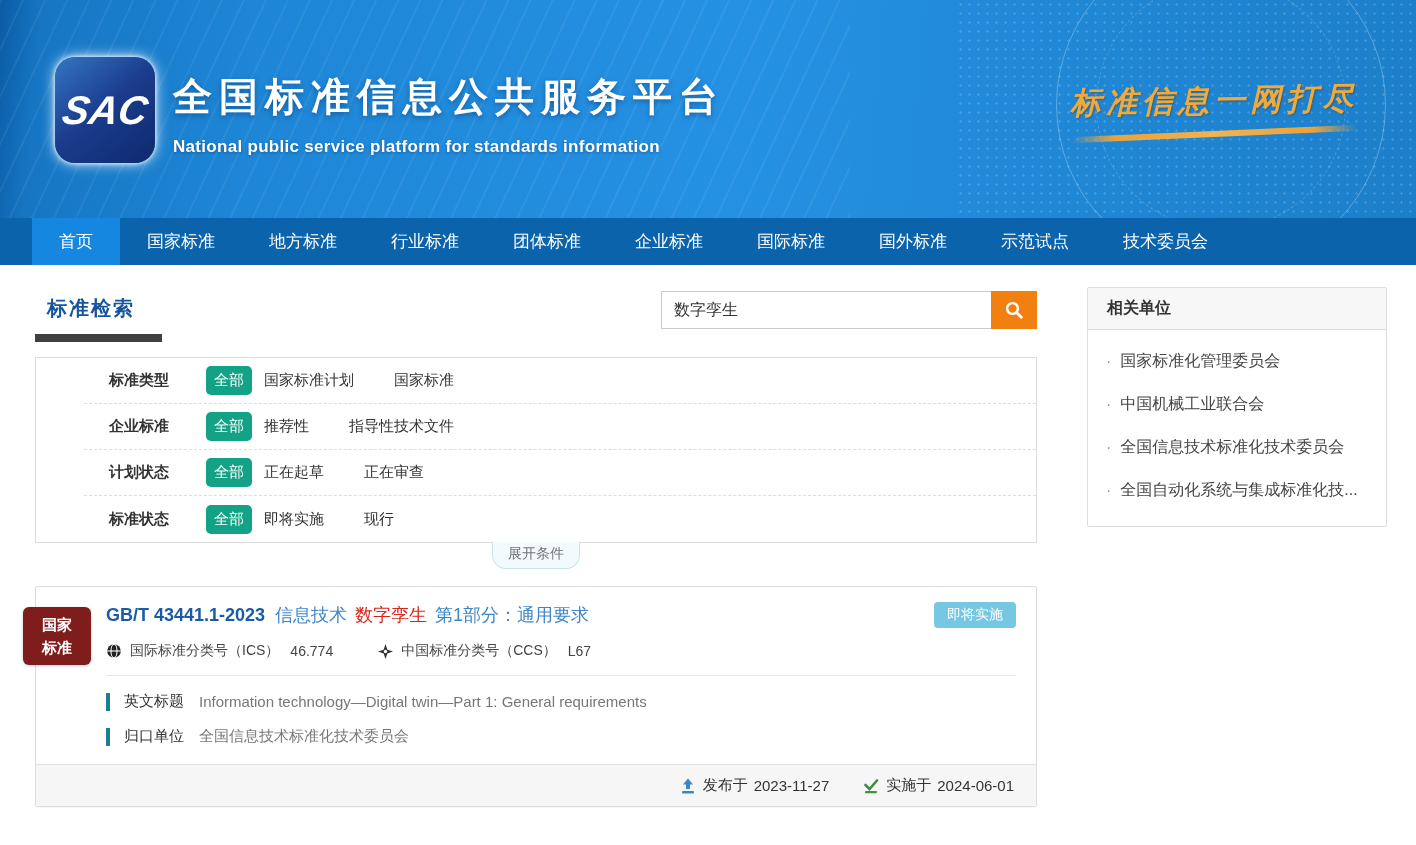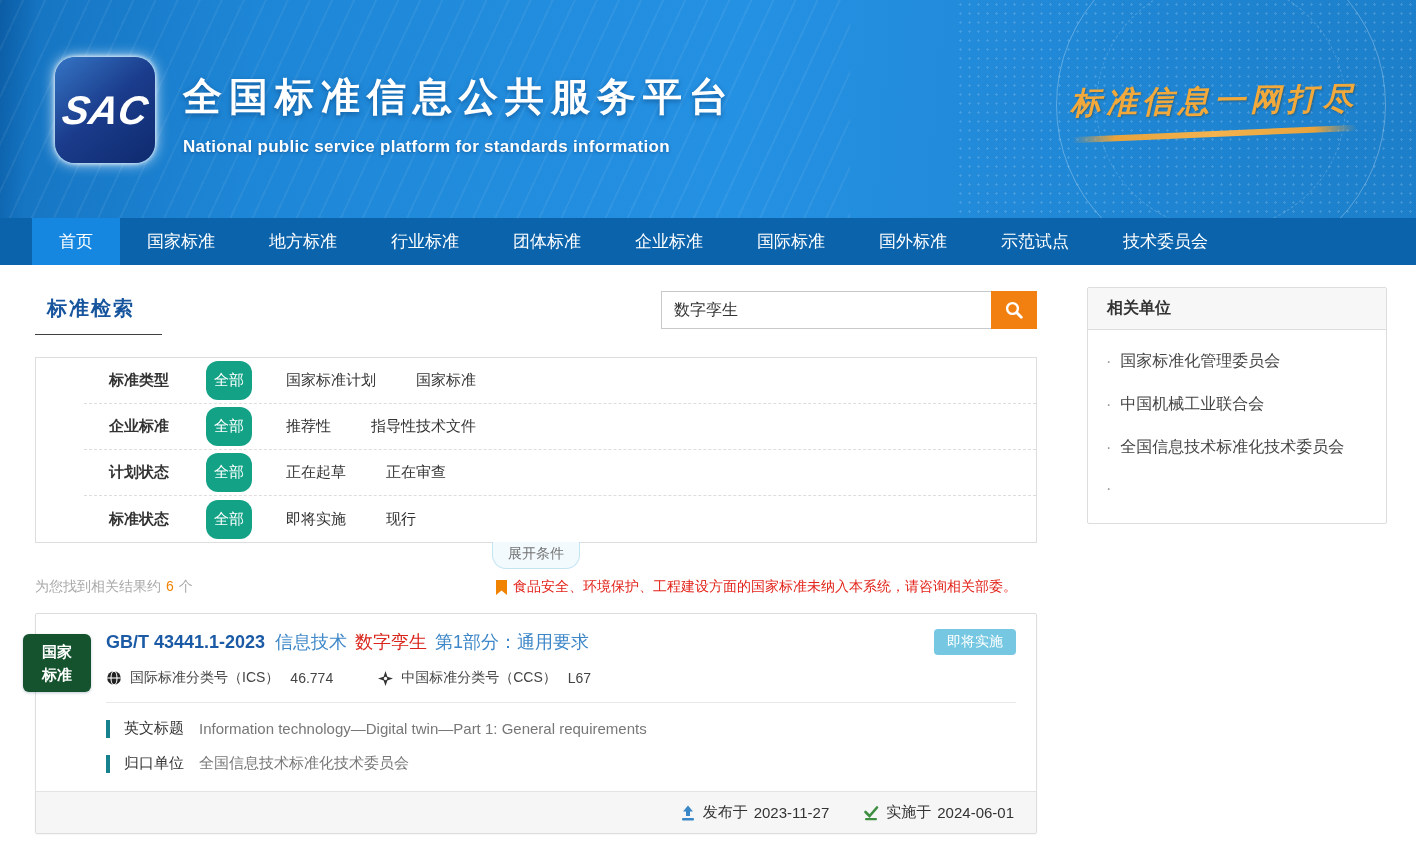"全国标准信息公共服务平台" .title-block { left: 183px -> 173px }
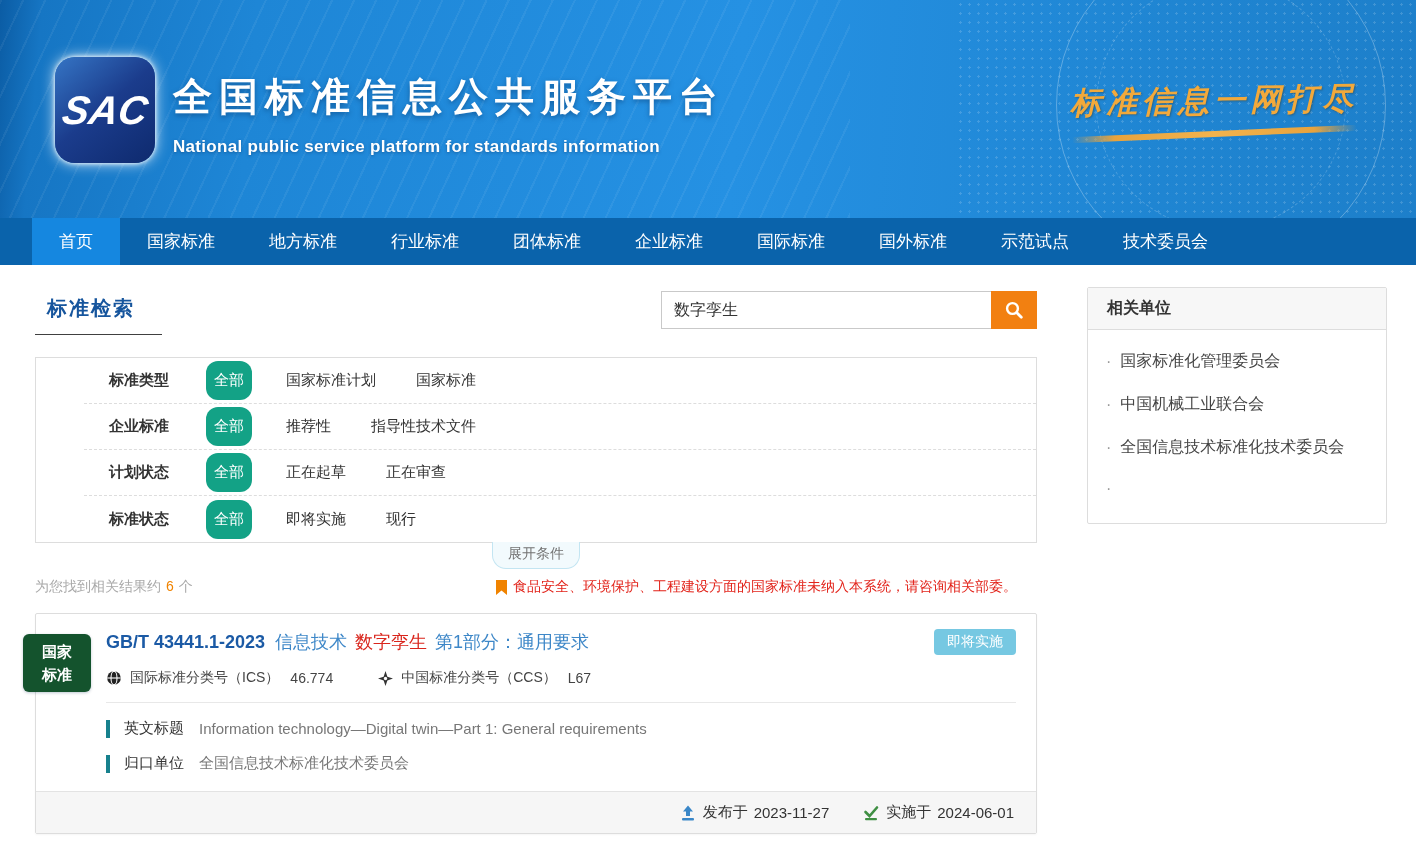"标准检索" .section-title-wrap { border-bottom: 1px solid #404040 -> 8px solid #404040 }
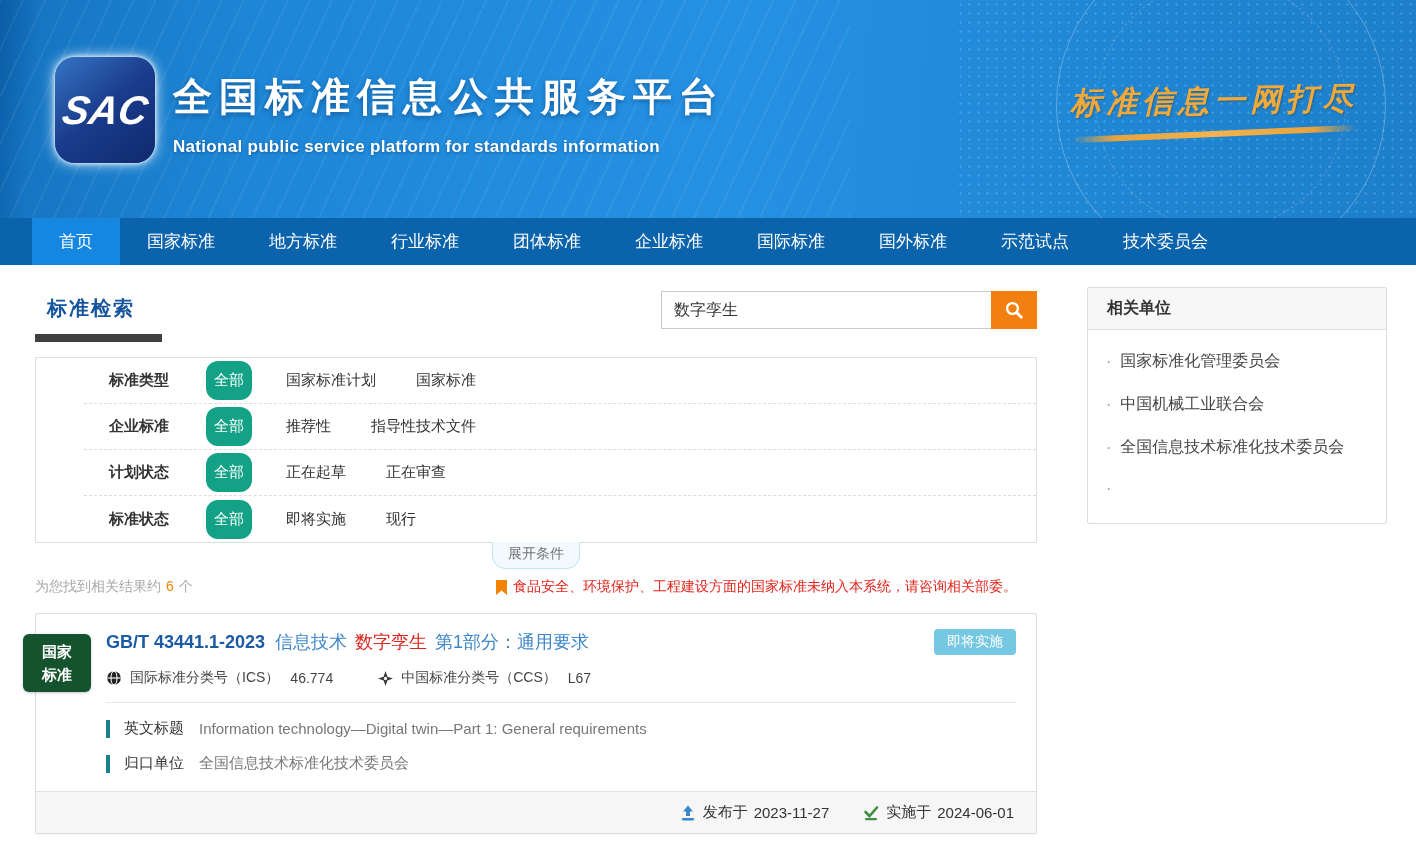"全部" .all-btn { border-radius: 12px -> 5px; height: 39px -> 29px; margin-right: 34px -> 12px }
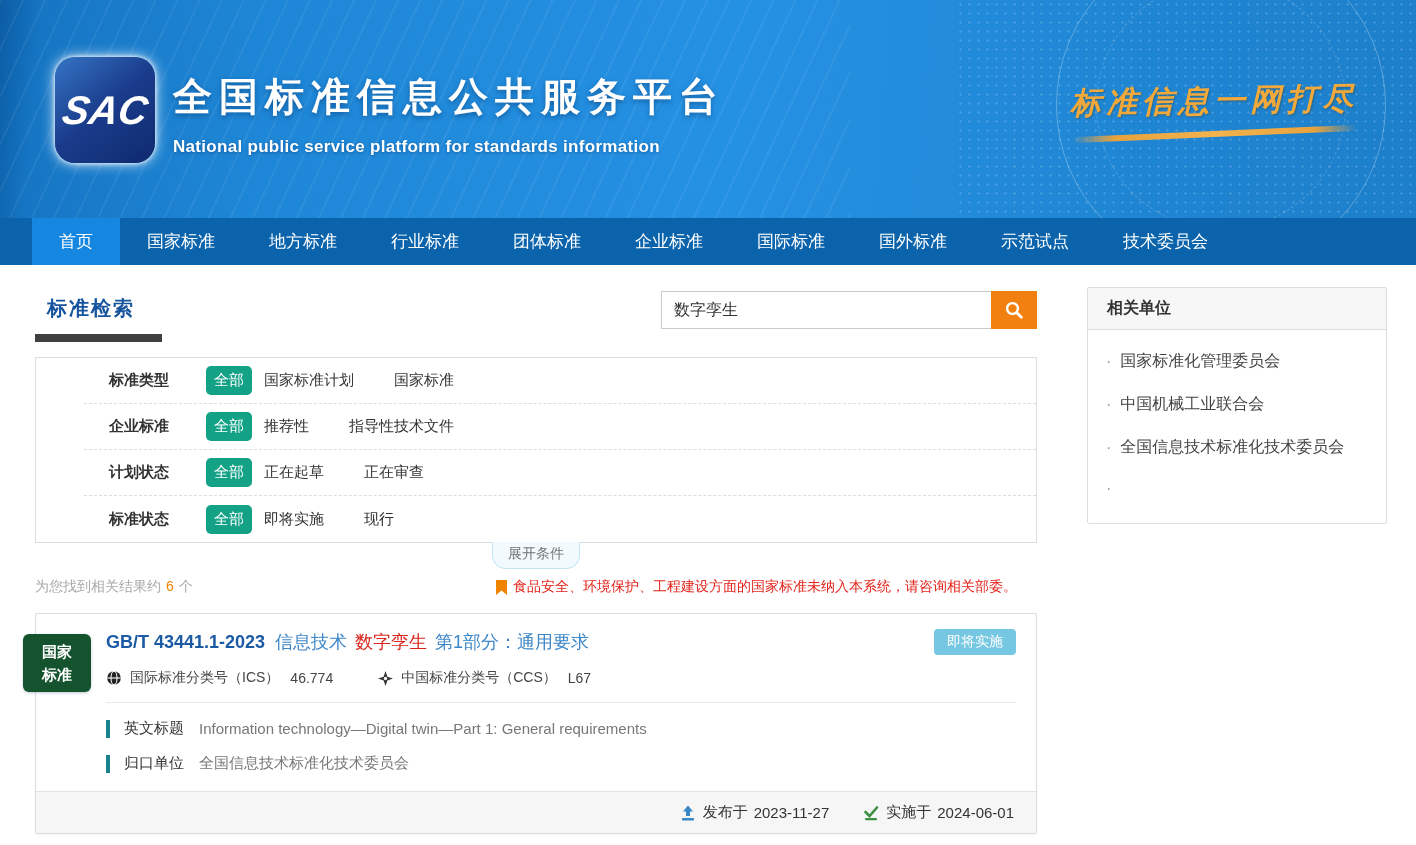"全国自动化系统与集成标准化技..." span { html: none -> <span>全国自动化系统与集成标准化技...</span> }
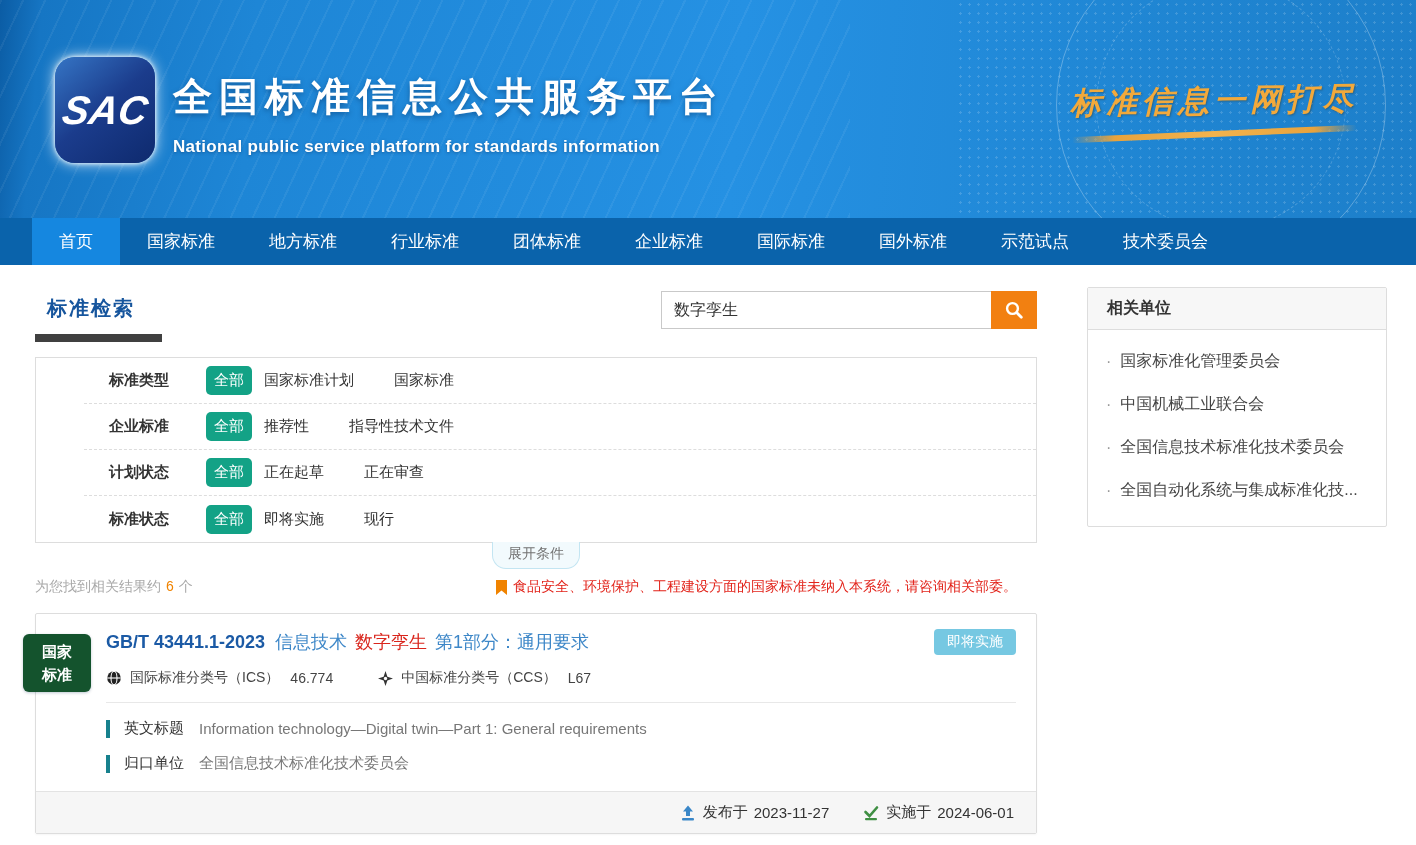"为您找到相关结果约 6 个" div.results-row { html: <div> <div> <span>为您找到相关结果约</span><span>6</span><span>个</span> </div> <div> <span> <svg> <path></path> </svg> </span> <span>食品安全、环境保护、工程建设方面的国家标准未纳入本系统，请咨询相关部委。</span> </div> </div> -> none }
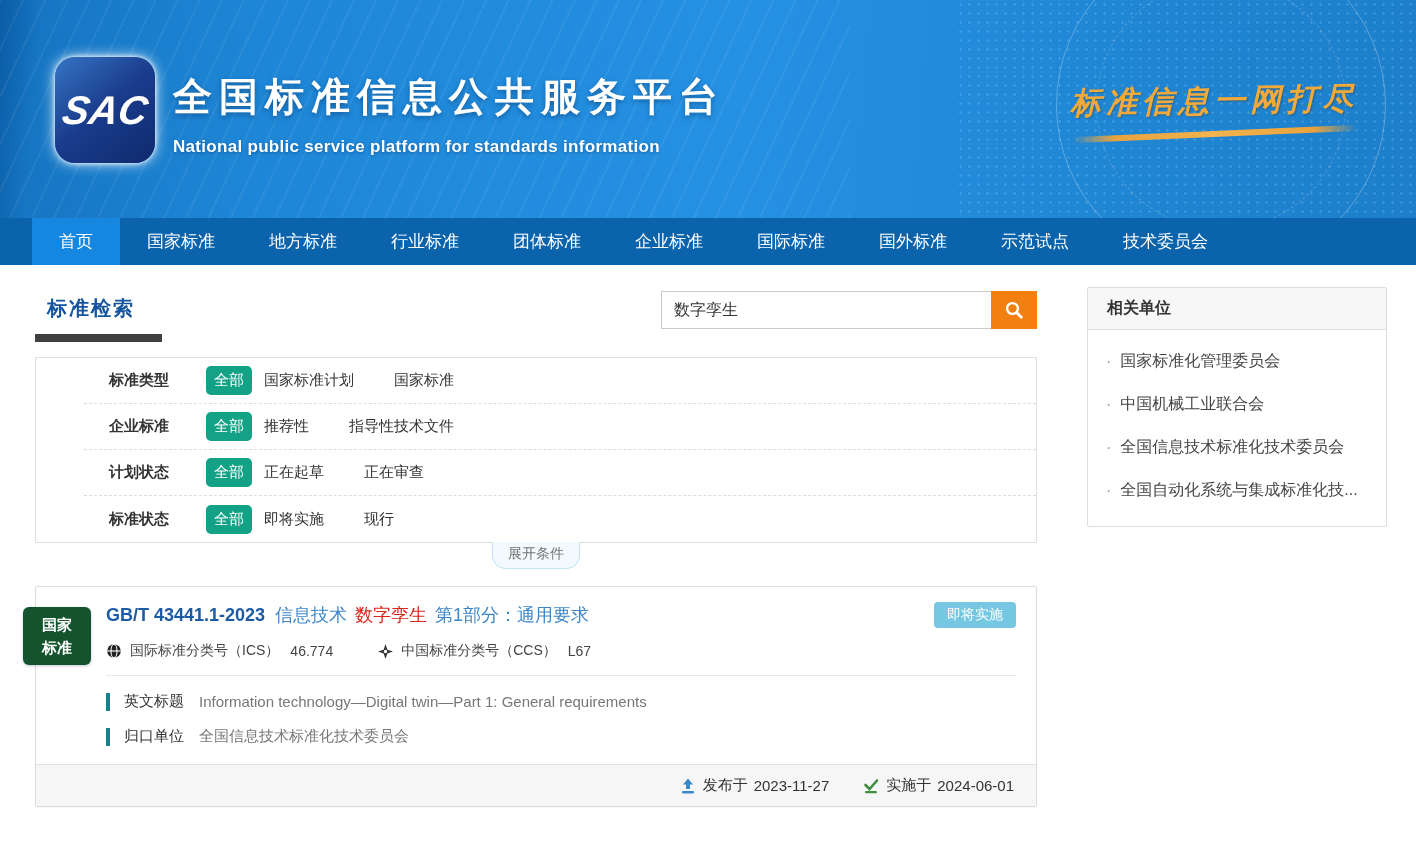"国家" .card-badge { background: #14532d -> #7f1d1d }
